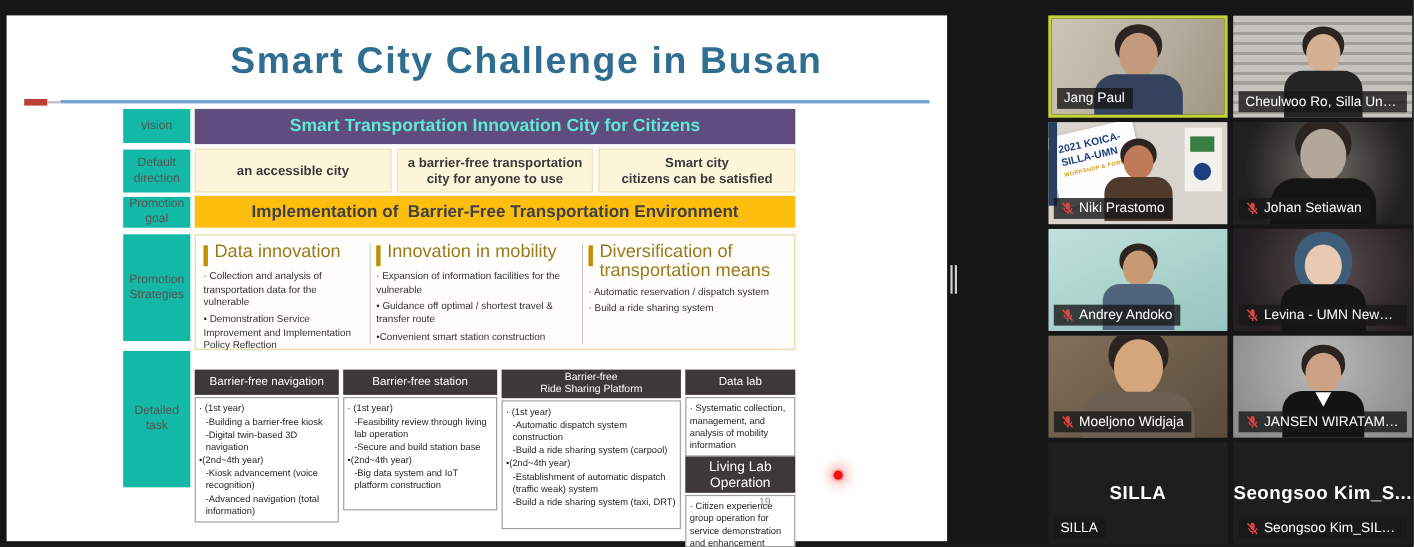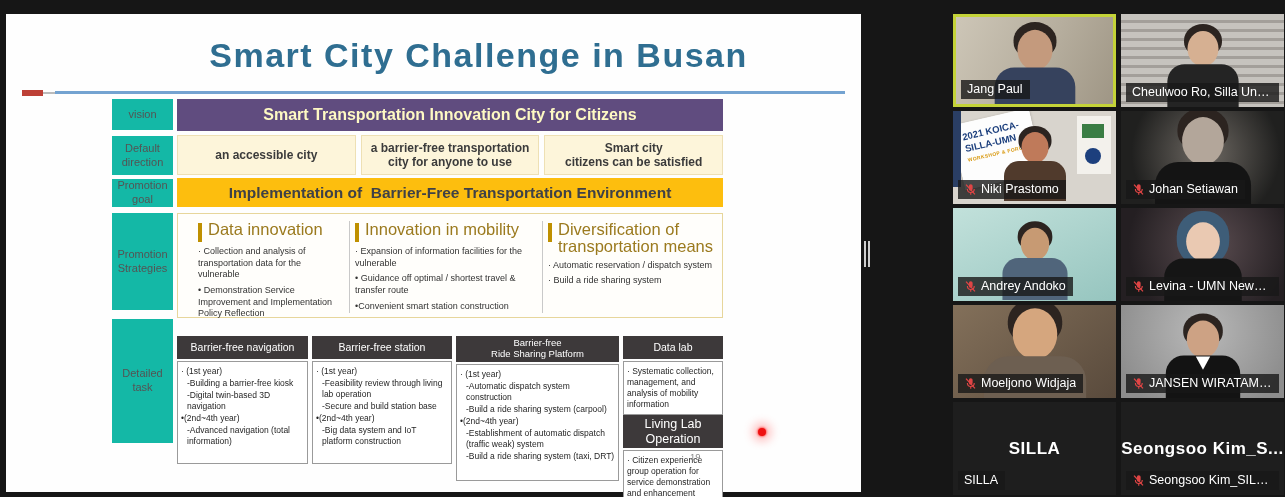"Smart Transportation Innovation City for" .vision-banner { color: #fef9c3 -> #5eead4 }
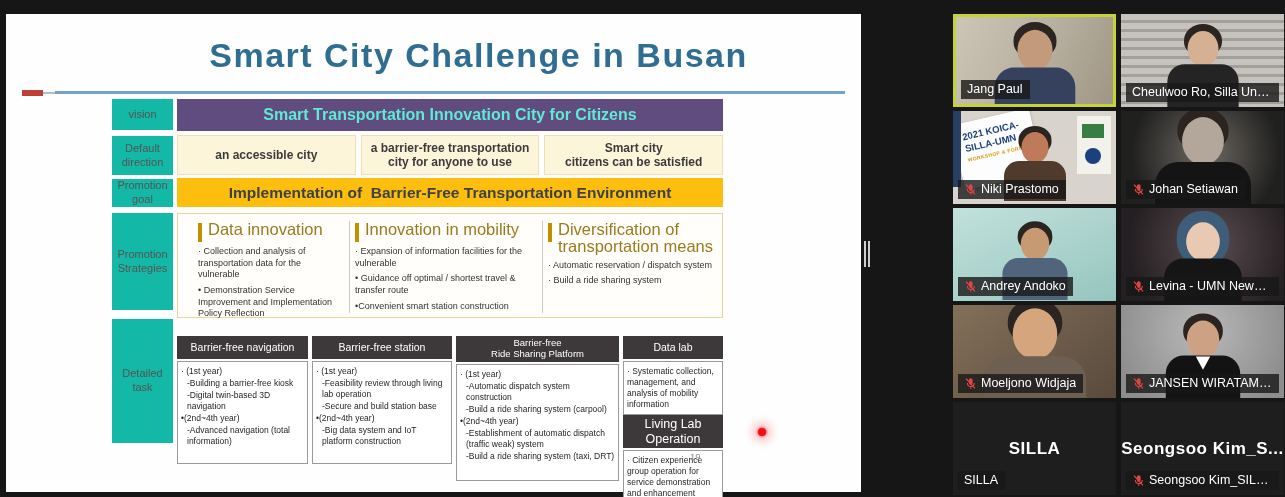"Data innovation" .strategies { padding: 7px 6px 4px 20px -> 7px 6px 4px 7px }
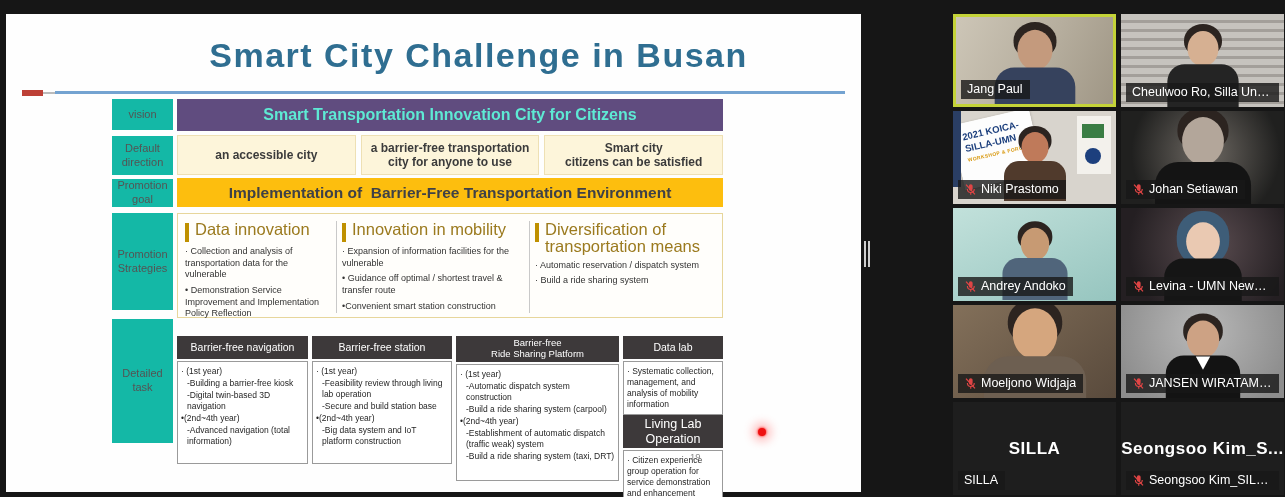"-Kiosk advancement (voice recognition)" div.t-line { html: none -> <div>-Kiosk advancement (voice recognition)</div> }
